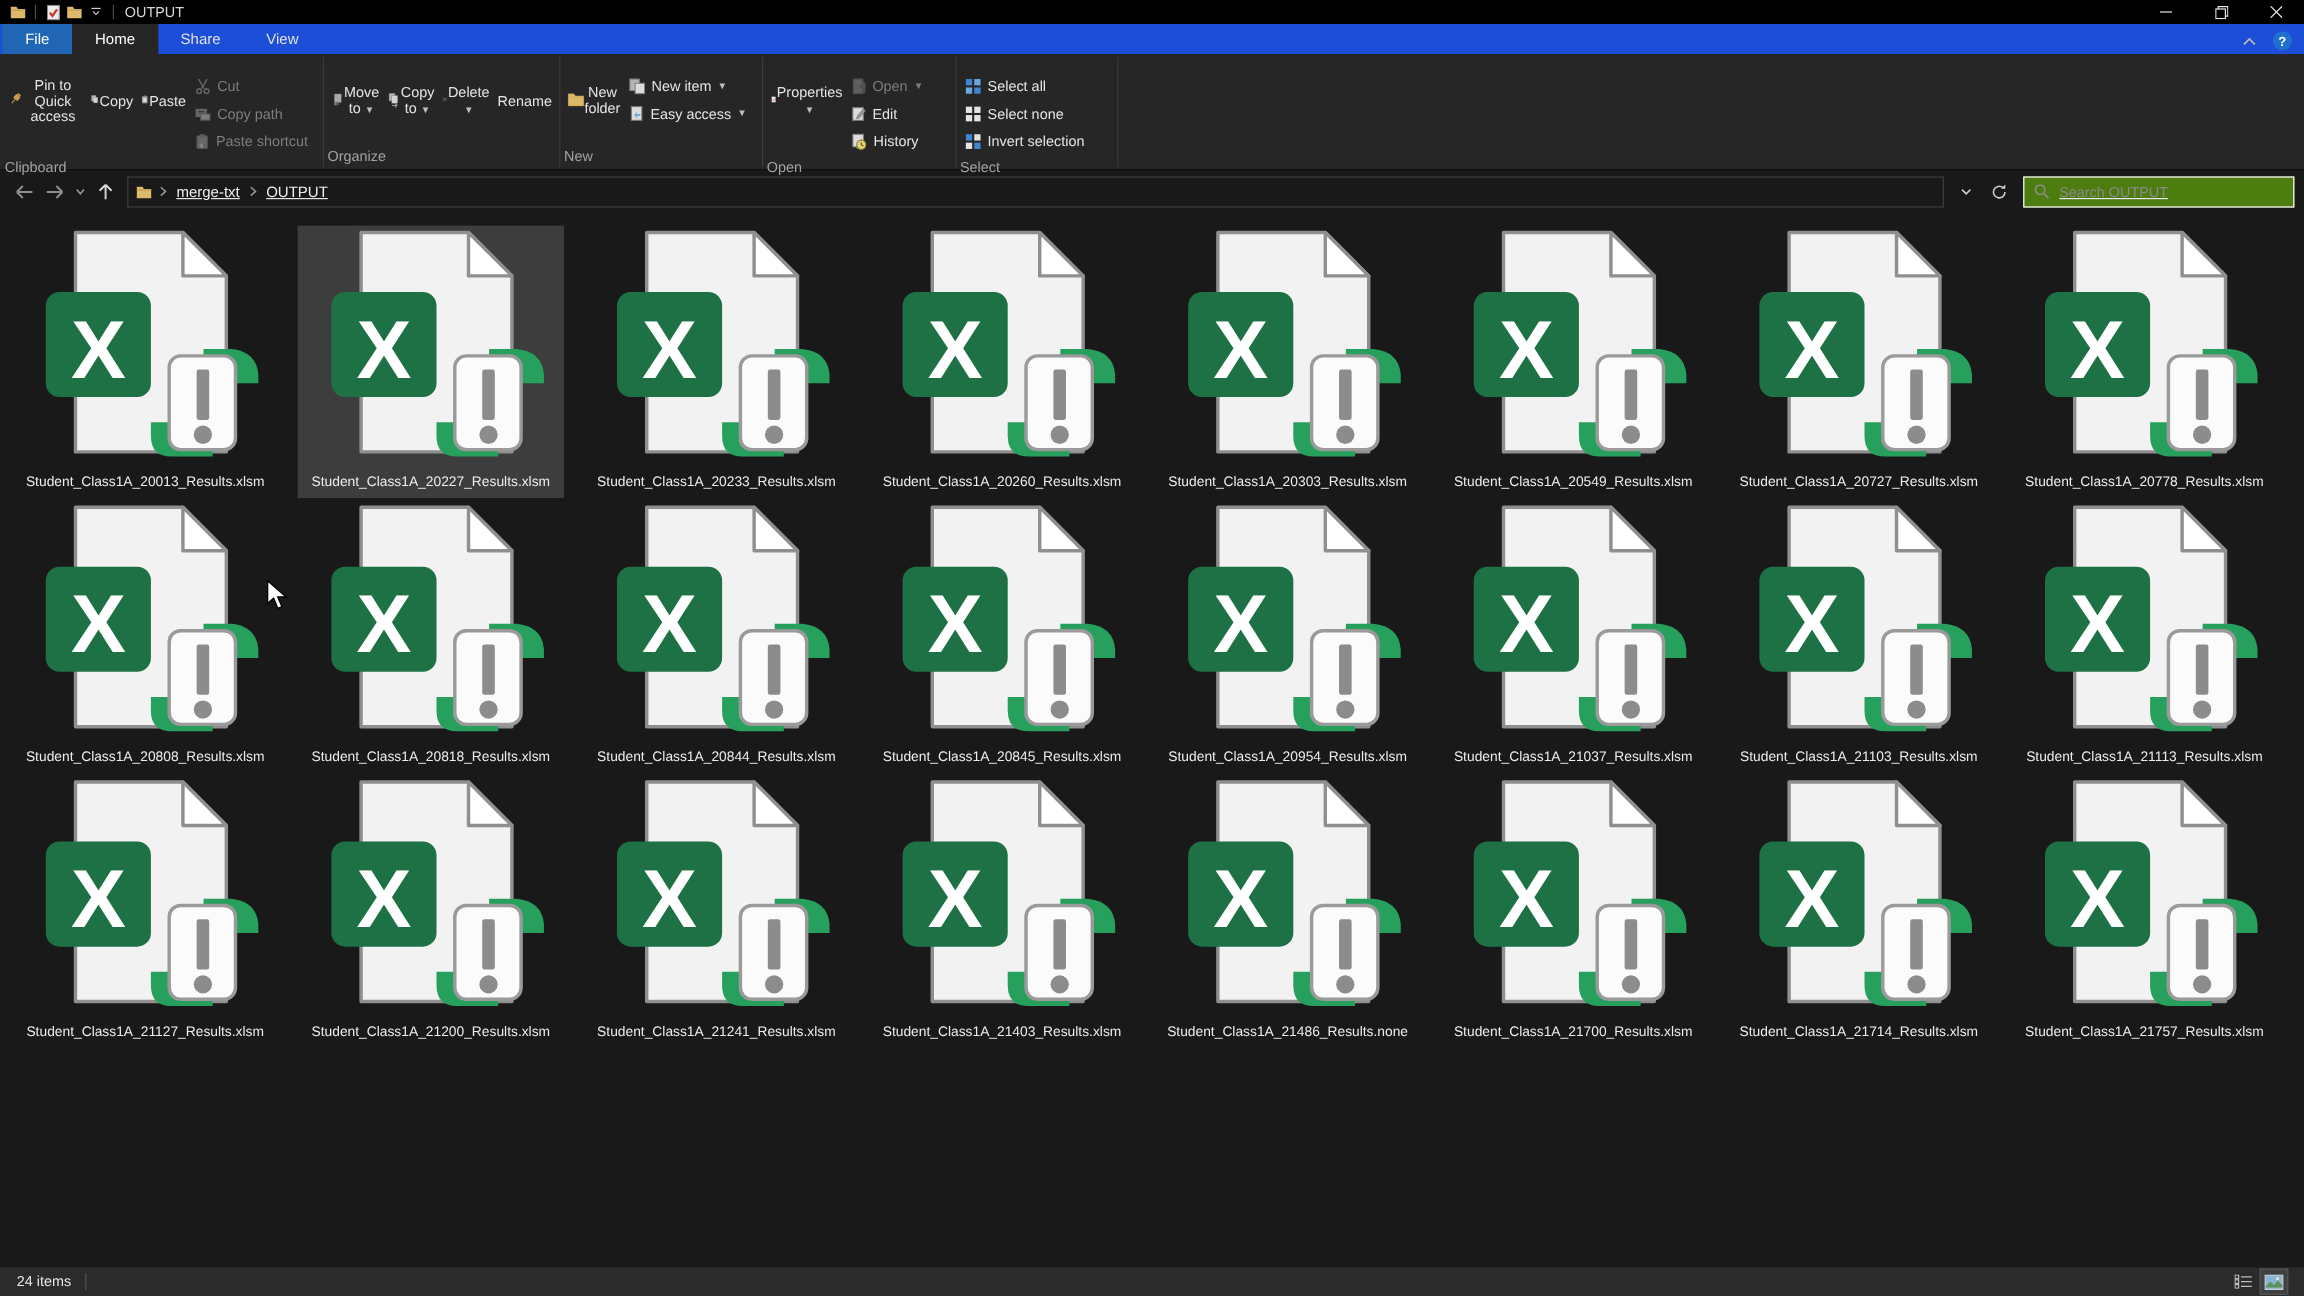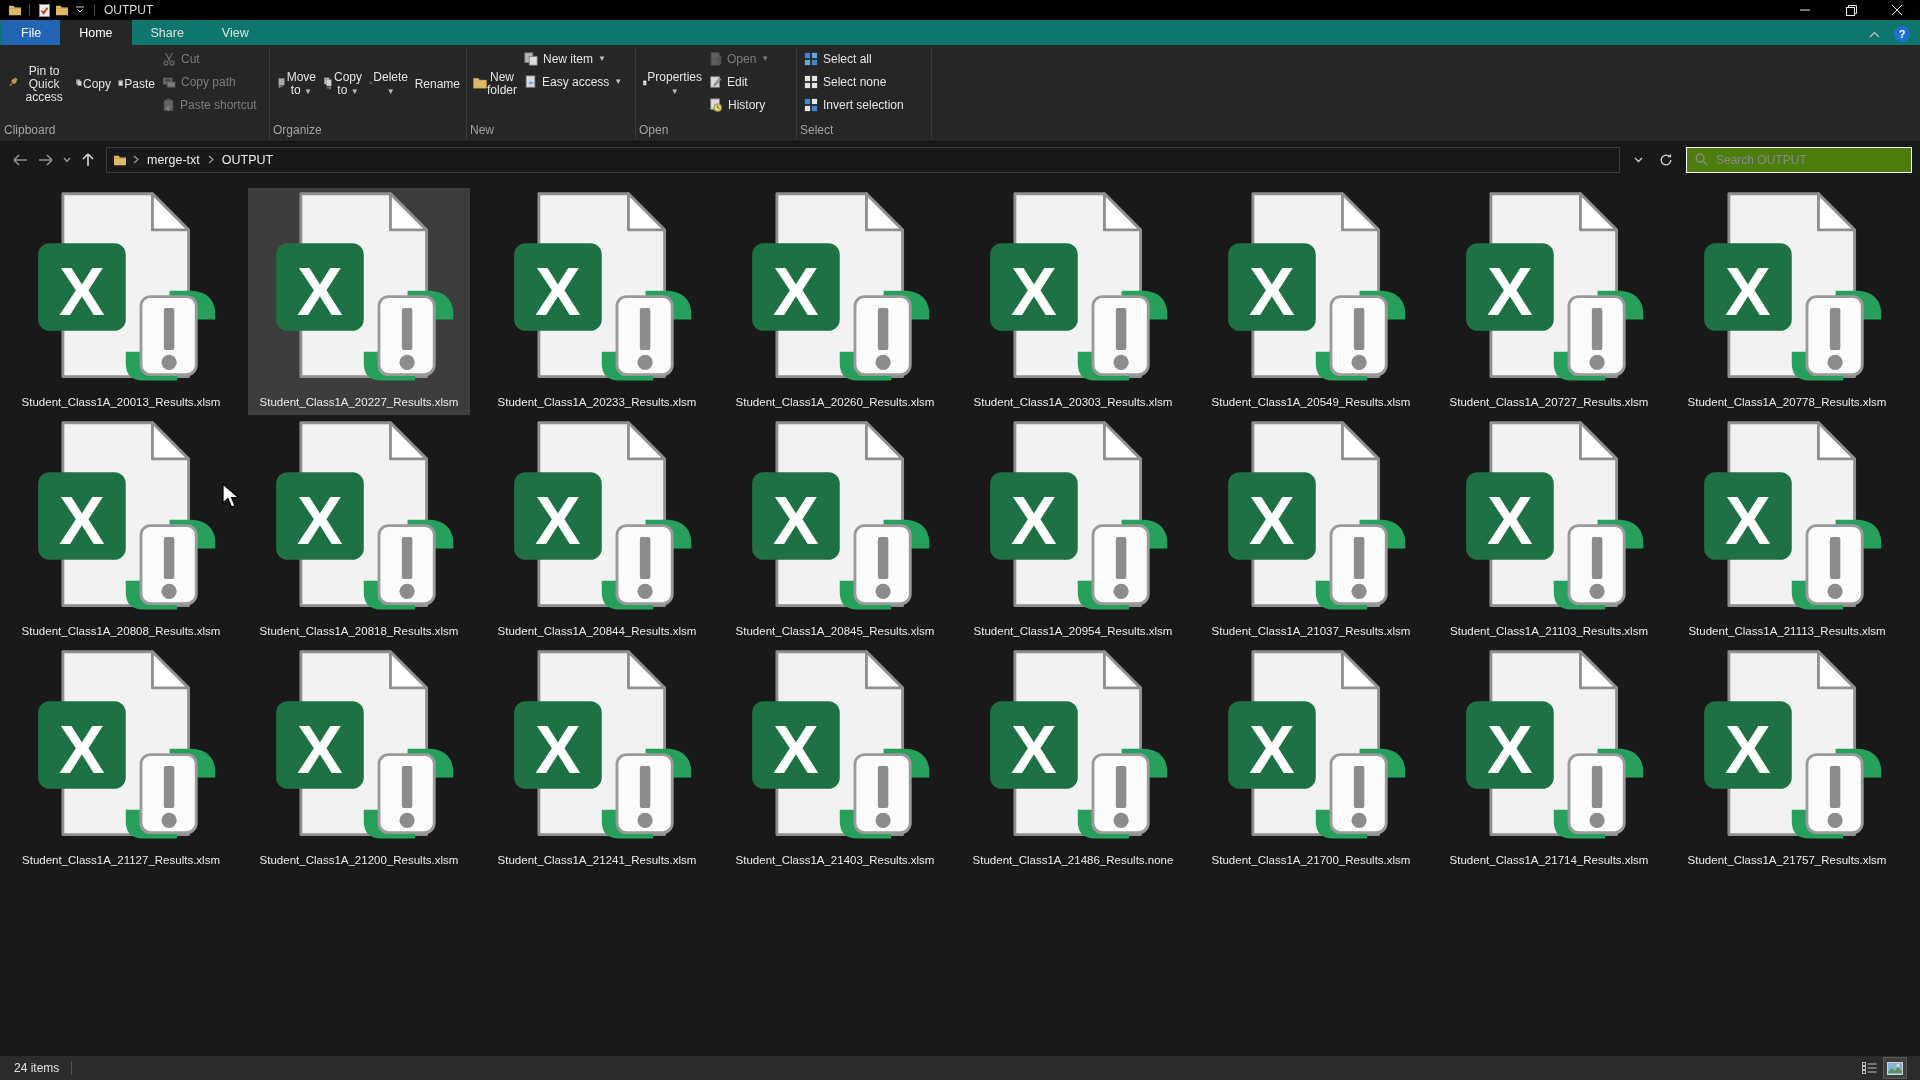"File" .tabrow { background: #0f766e -> #1d4ed8 }
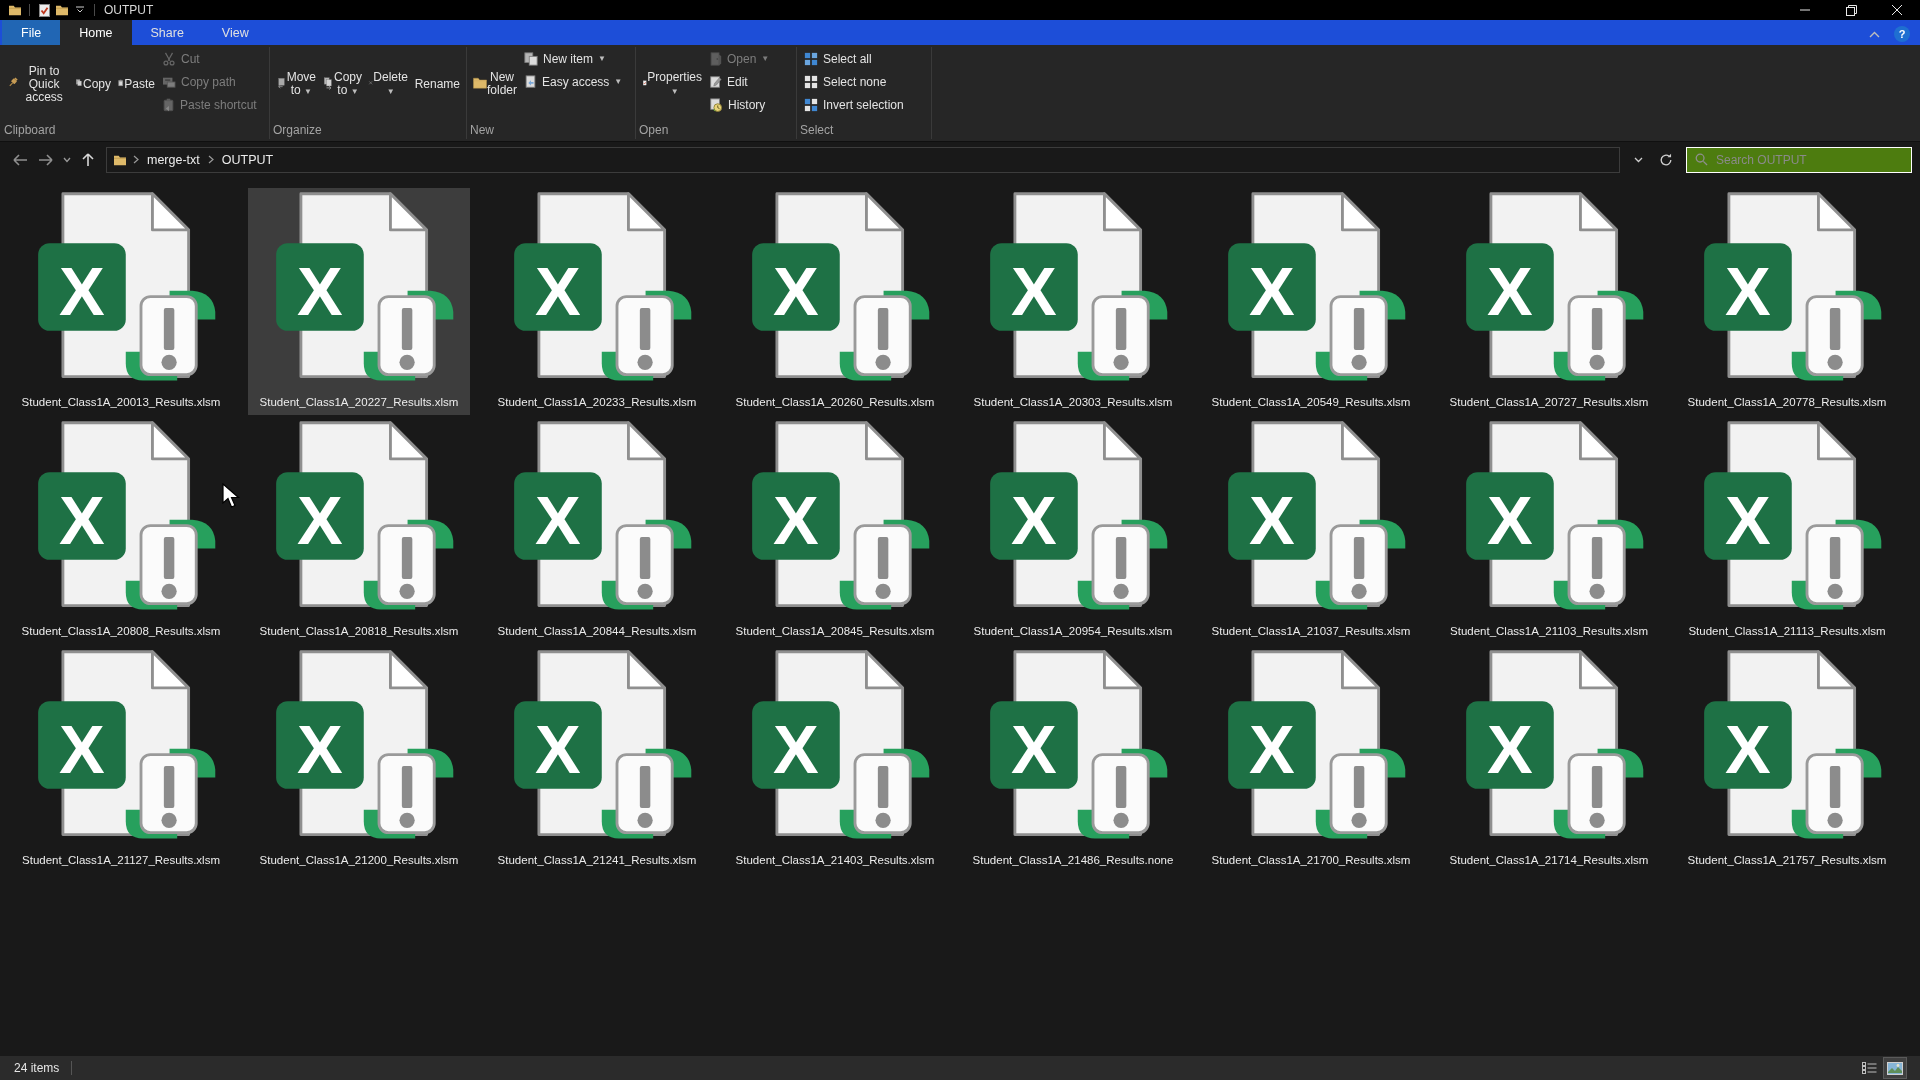"Cut" .rb-col { padding-top: 1px -> 14px }
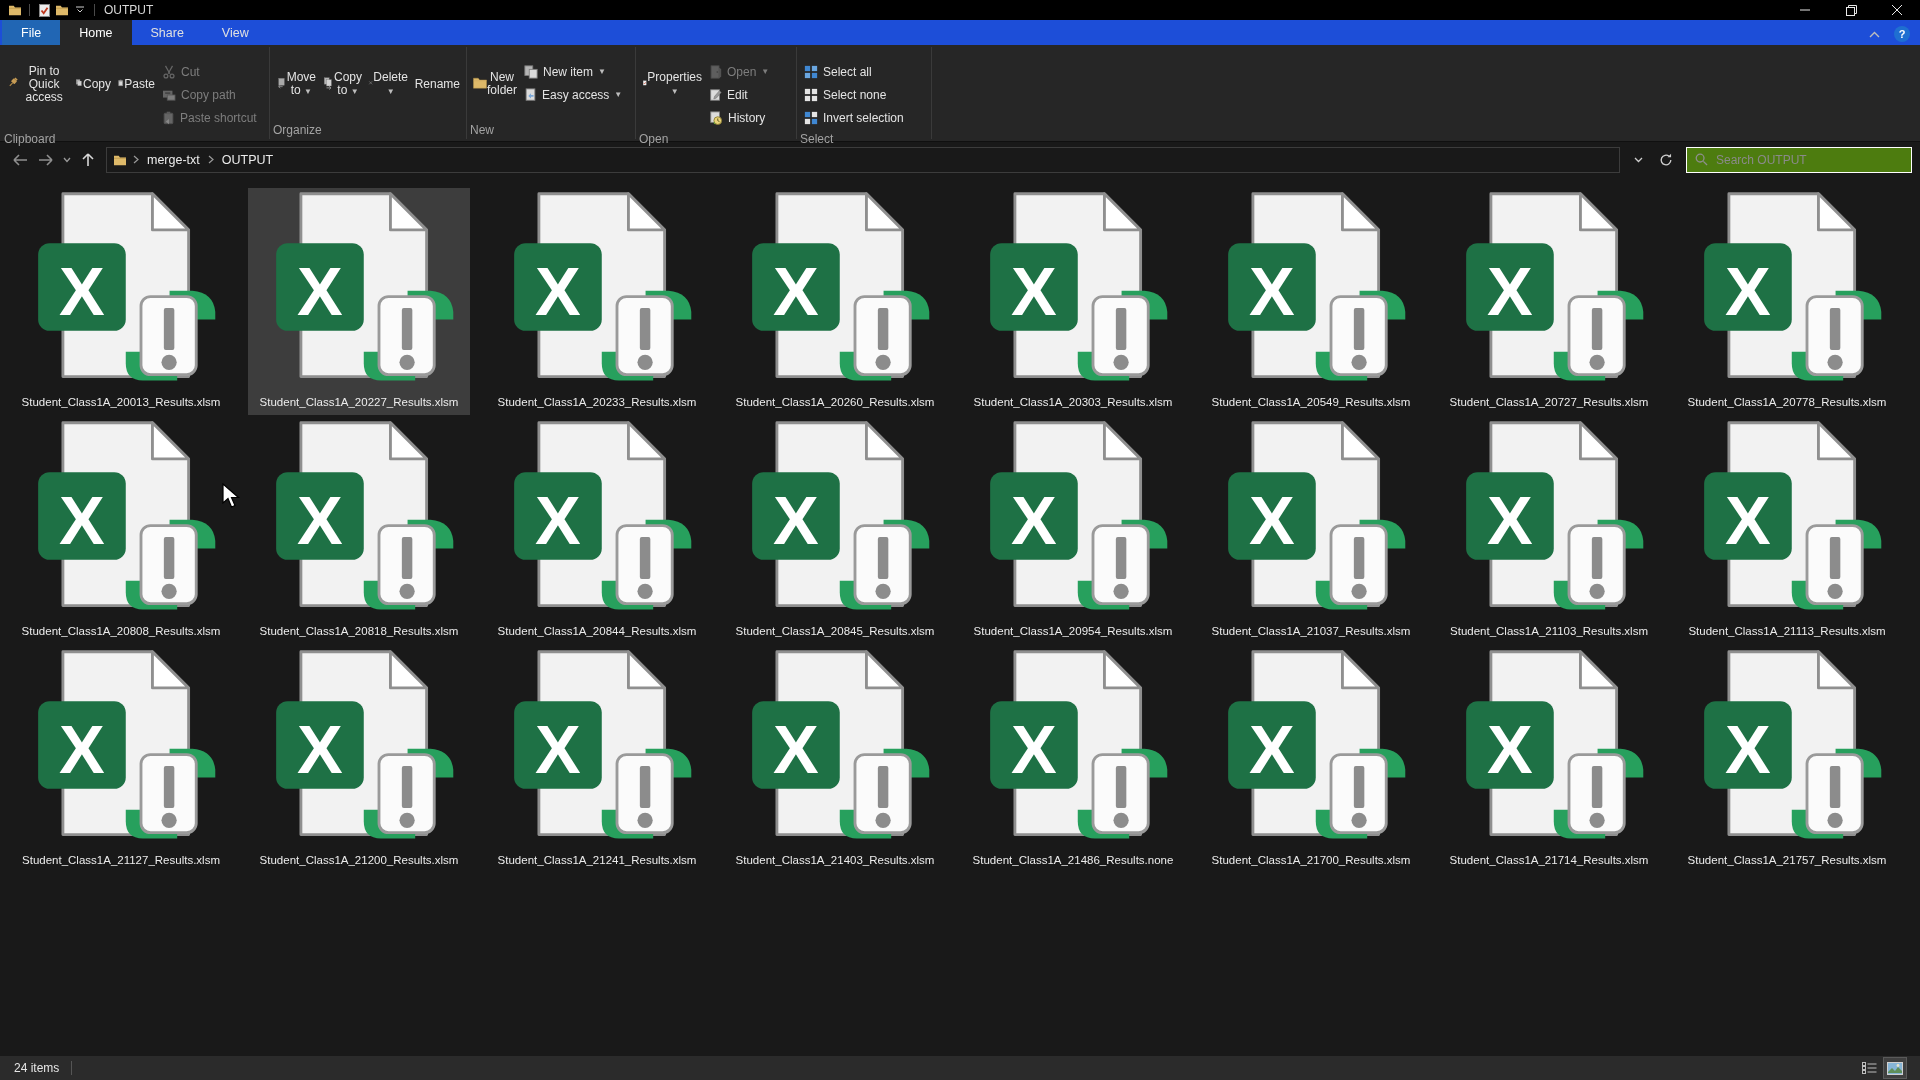"merge-txt" .navbar { text-decoration: none -> underline }
